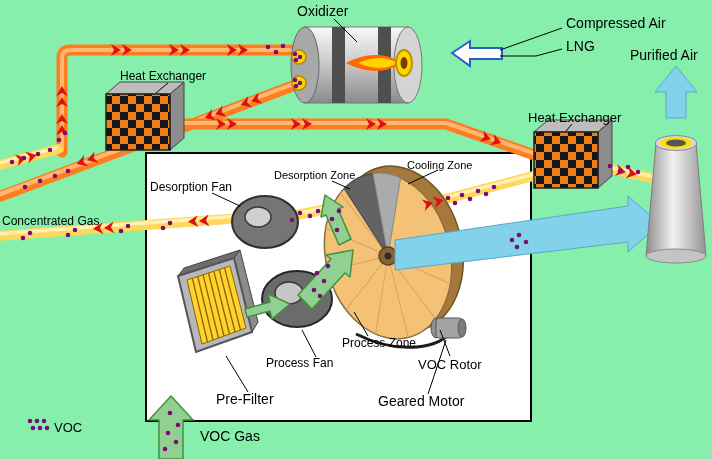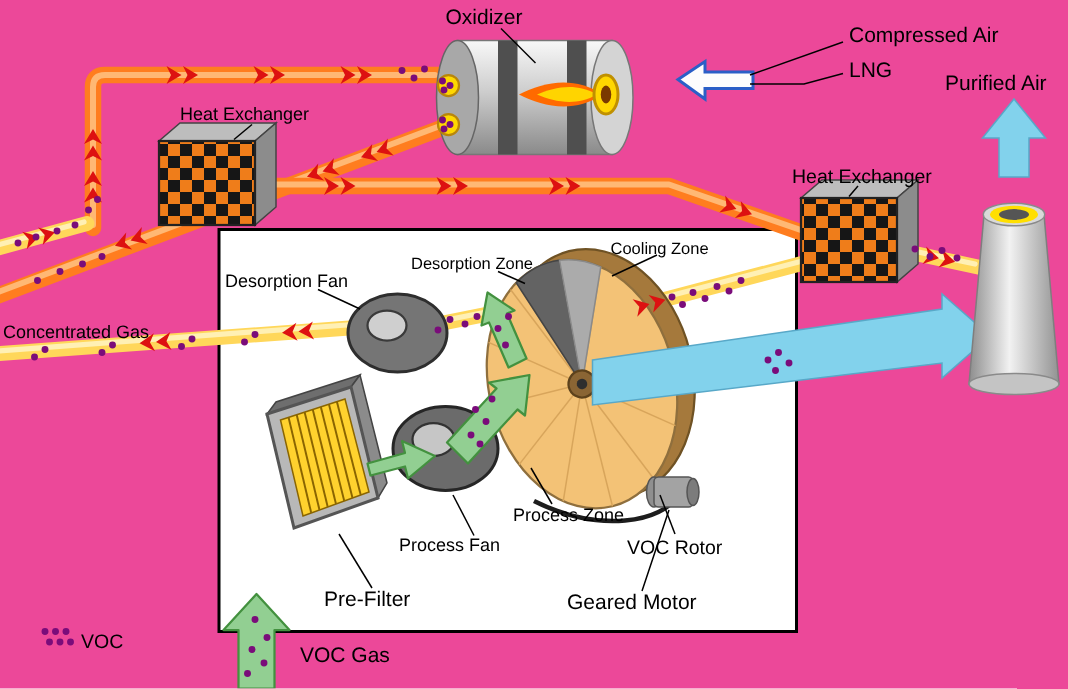"Oxidizer" .stage { background: #ec4899 -> #86efac }
